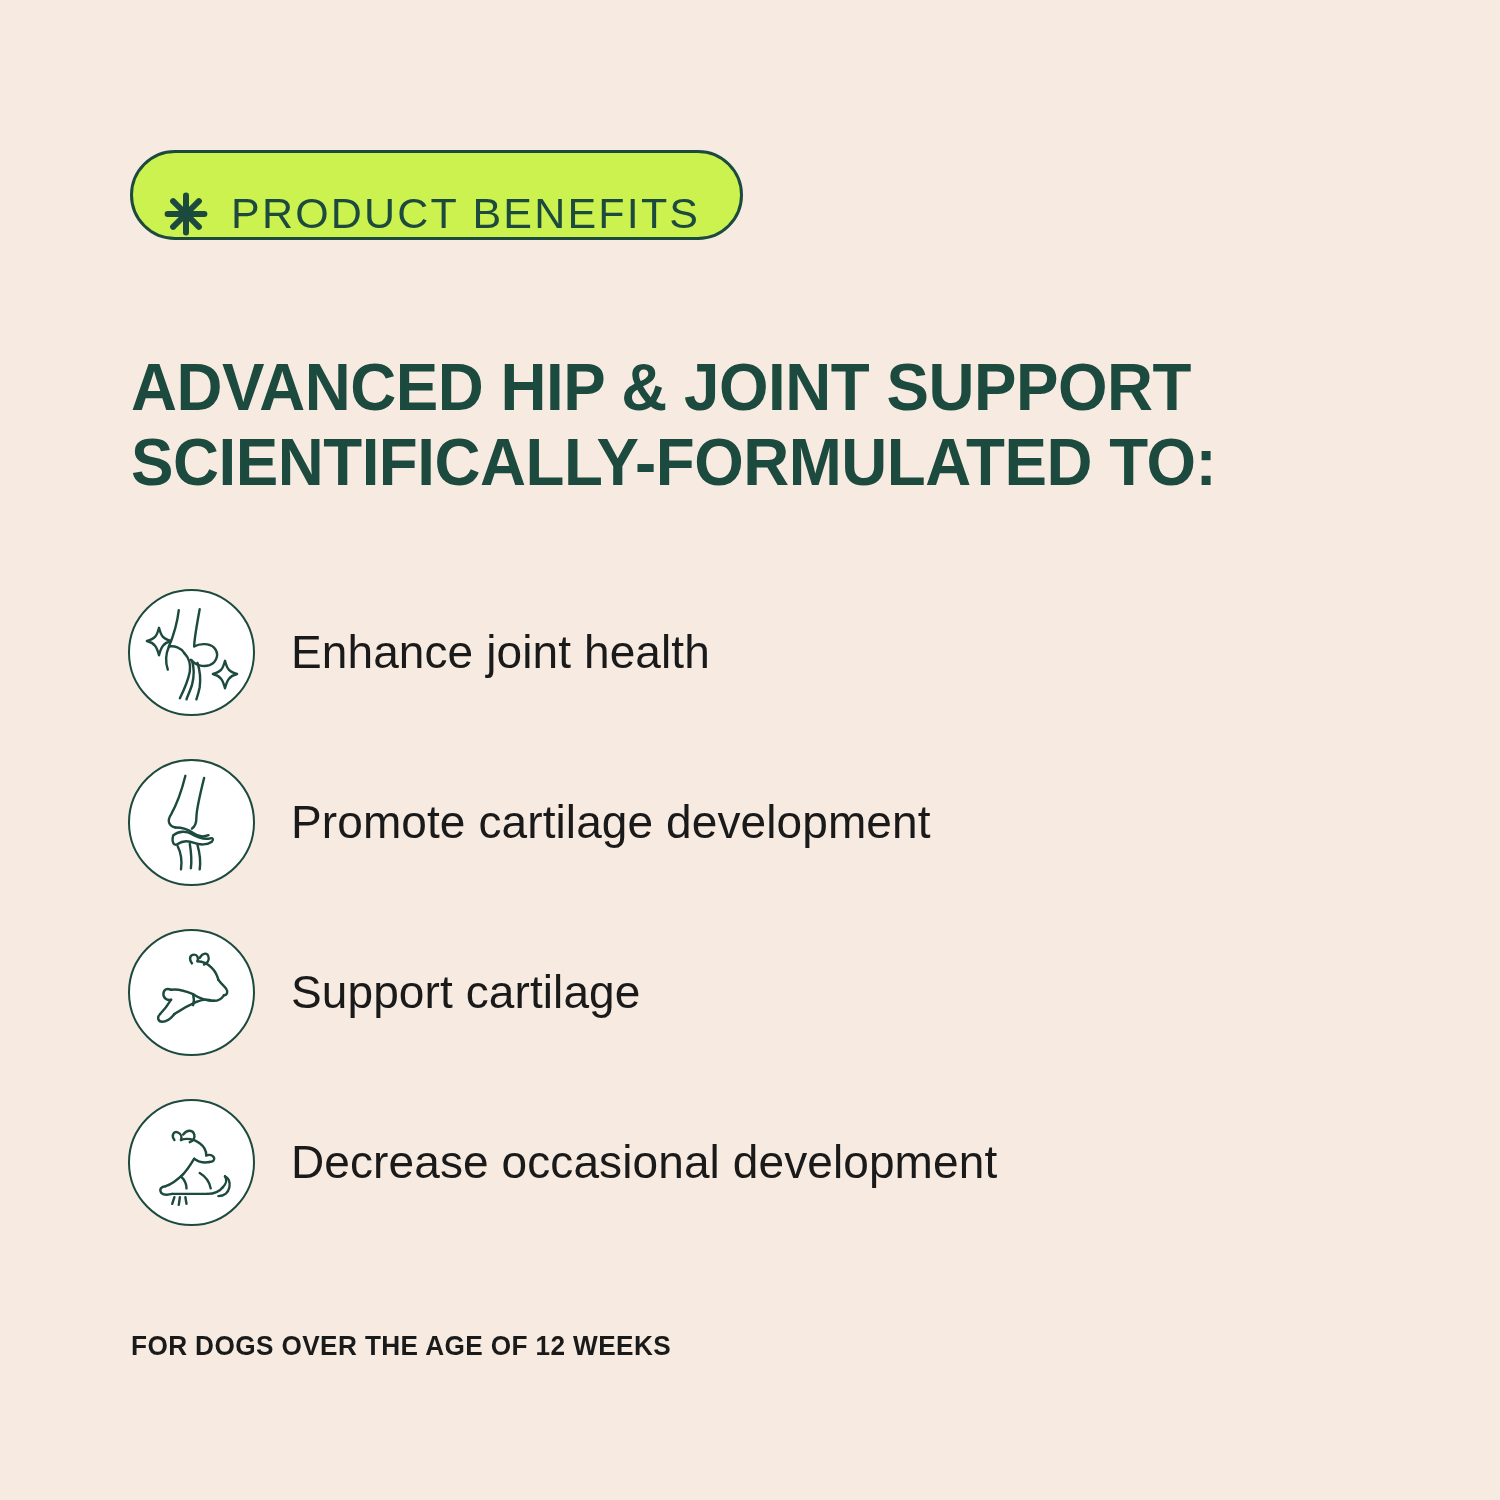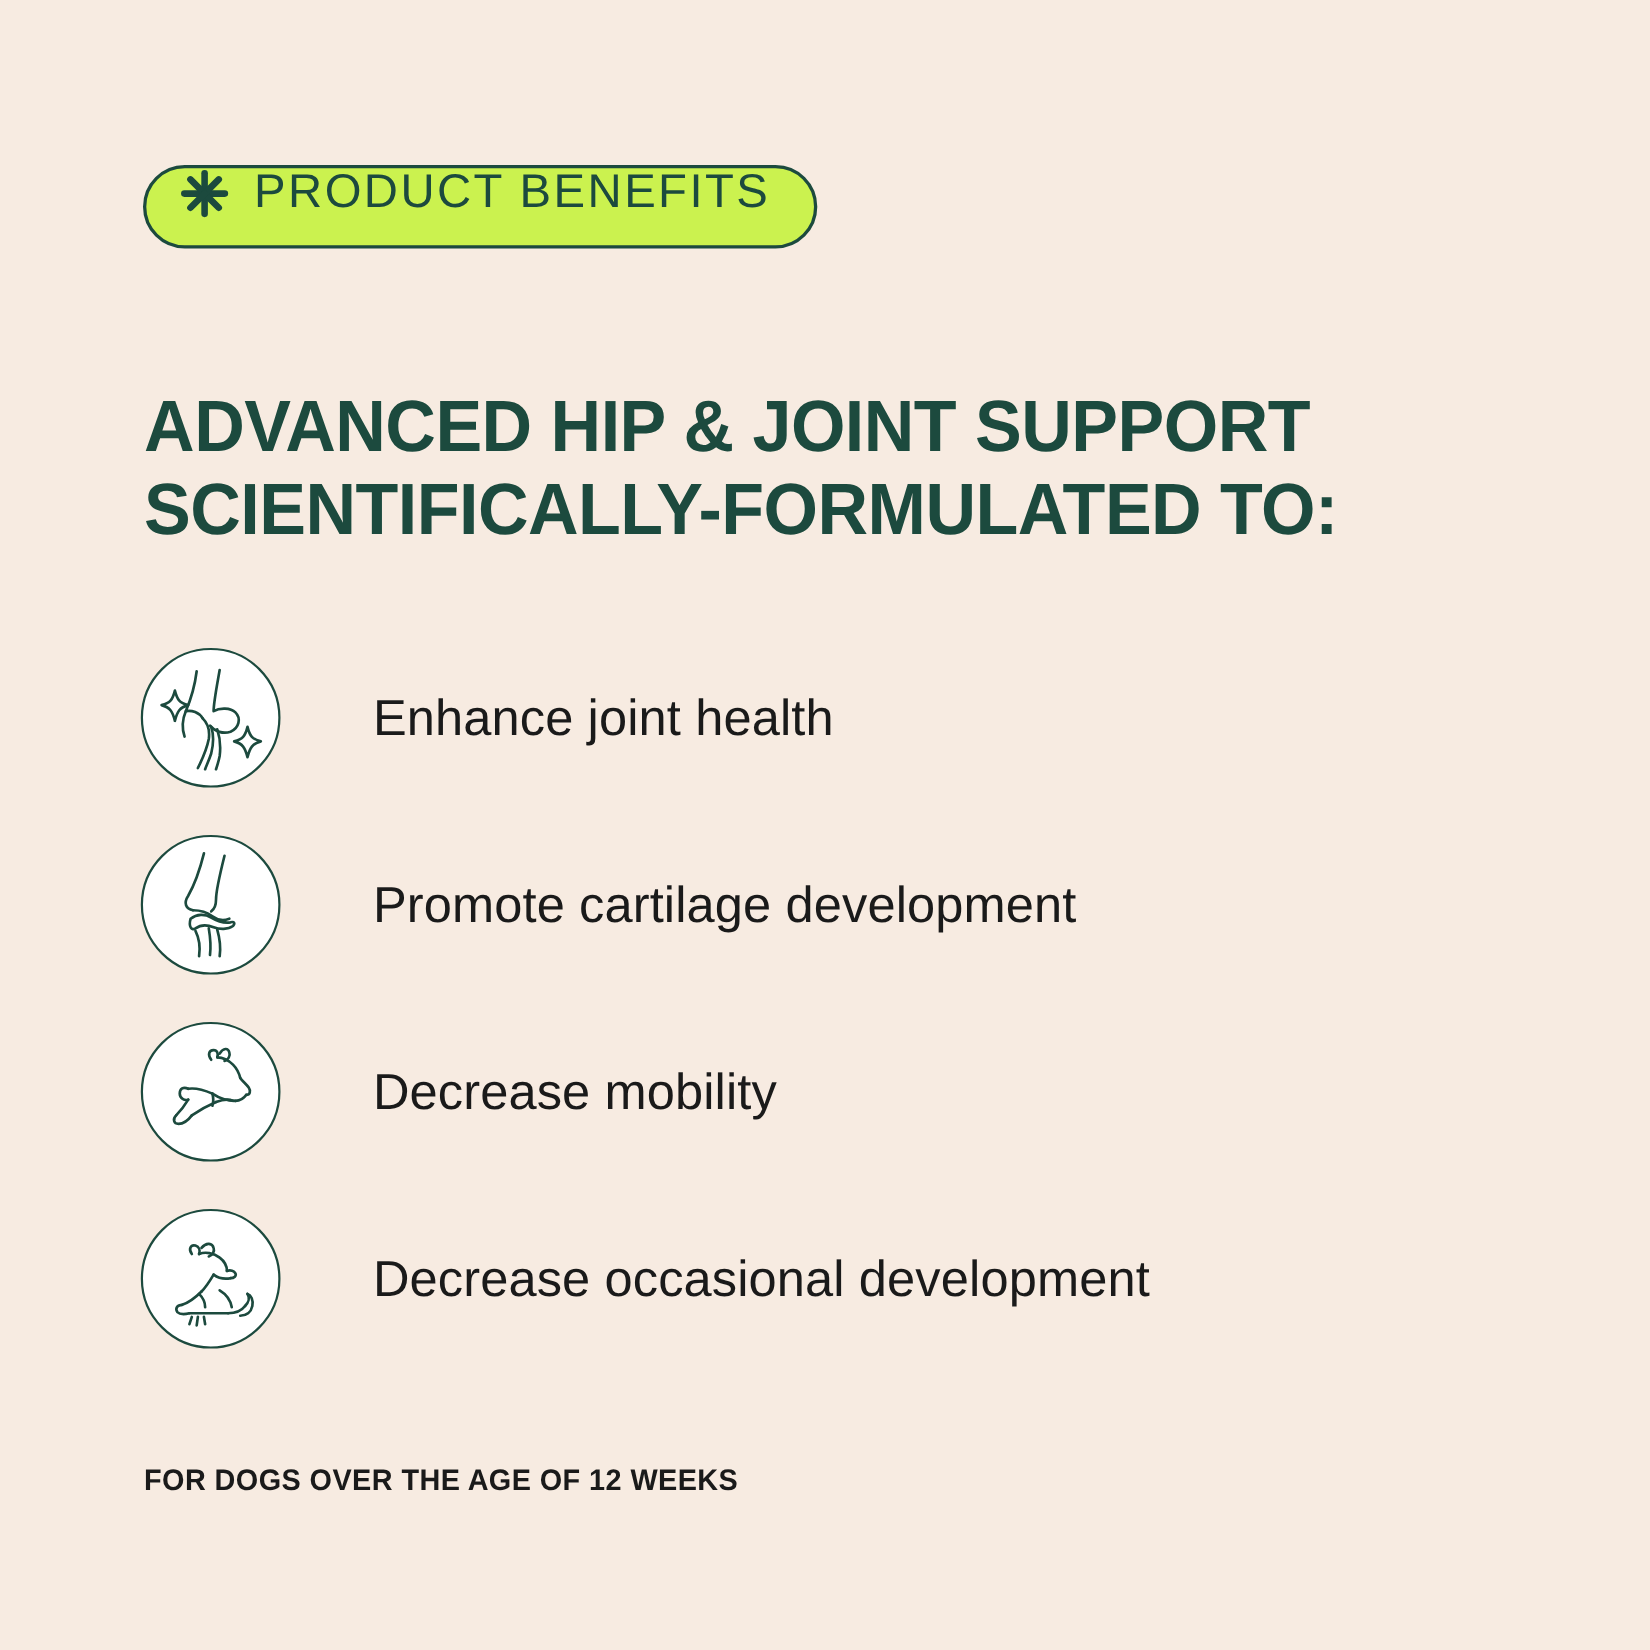"PRODUCT BENEFITS" .badge { align-items: flex-start -> flex-end; height: 76px -> 90px }
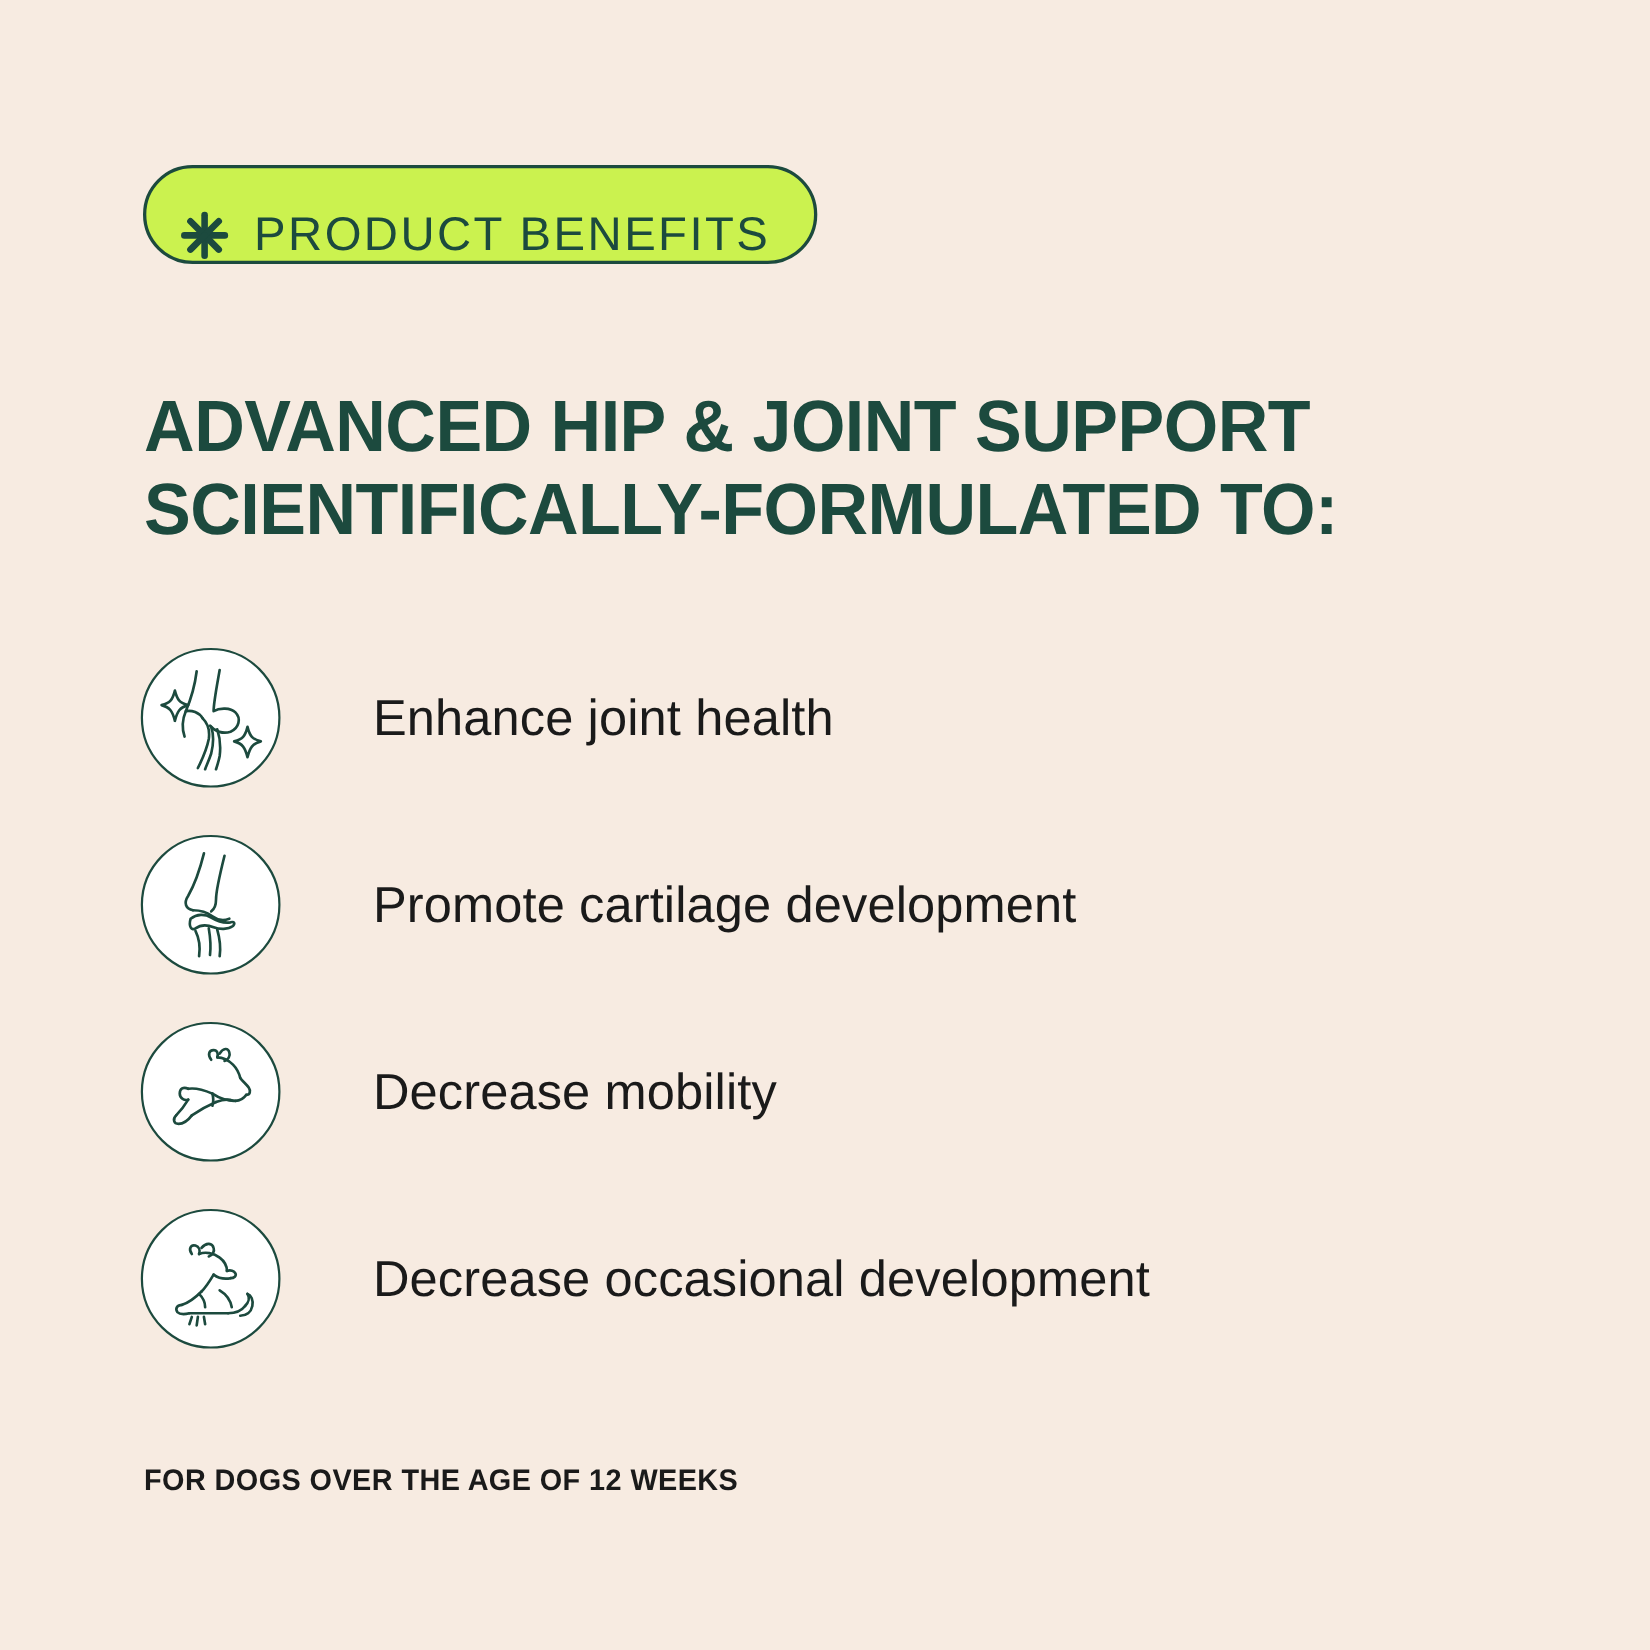"Enhance joint health" .benefit-label { margin-left: 48px -> none }
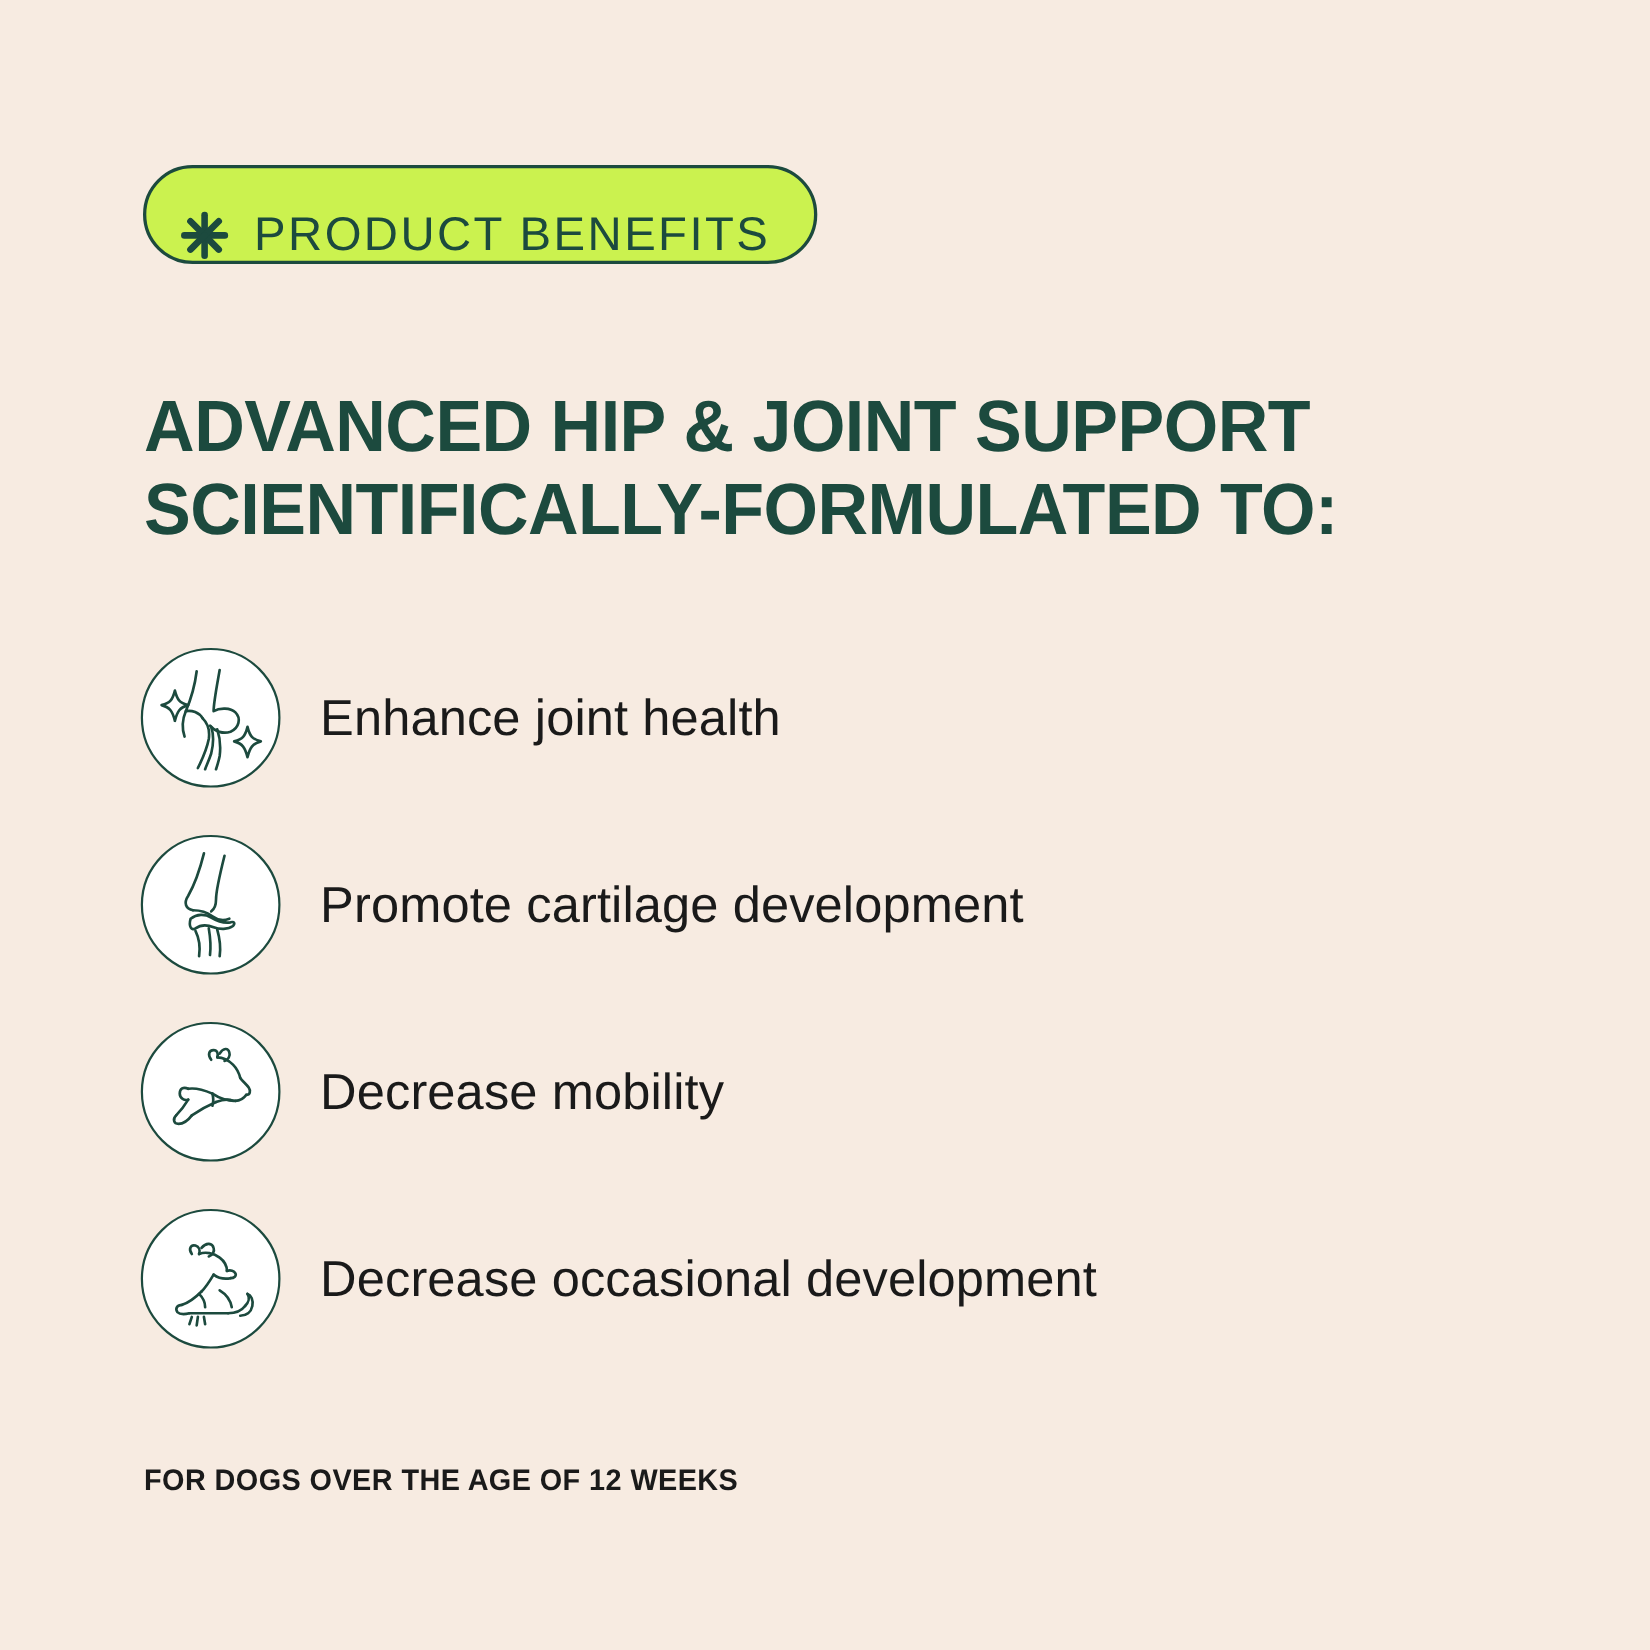"Decrease mobility" div.benefit-label { text: Decrease mobility -> Support cartilage }
